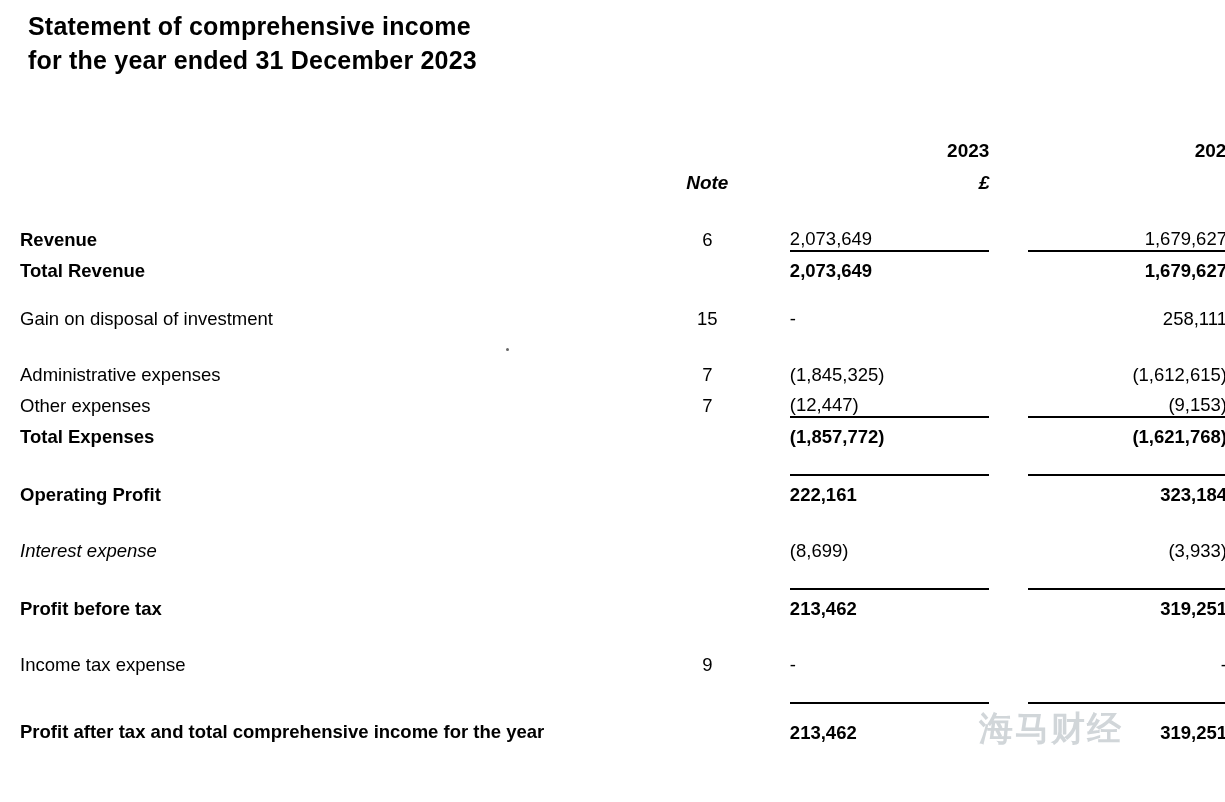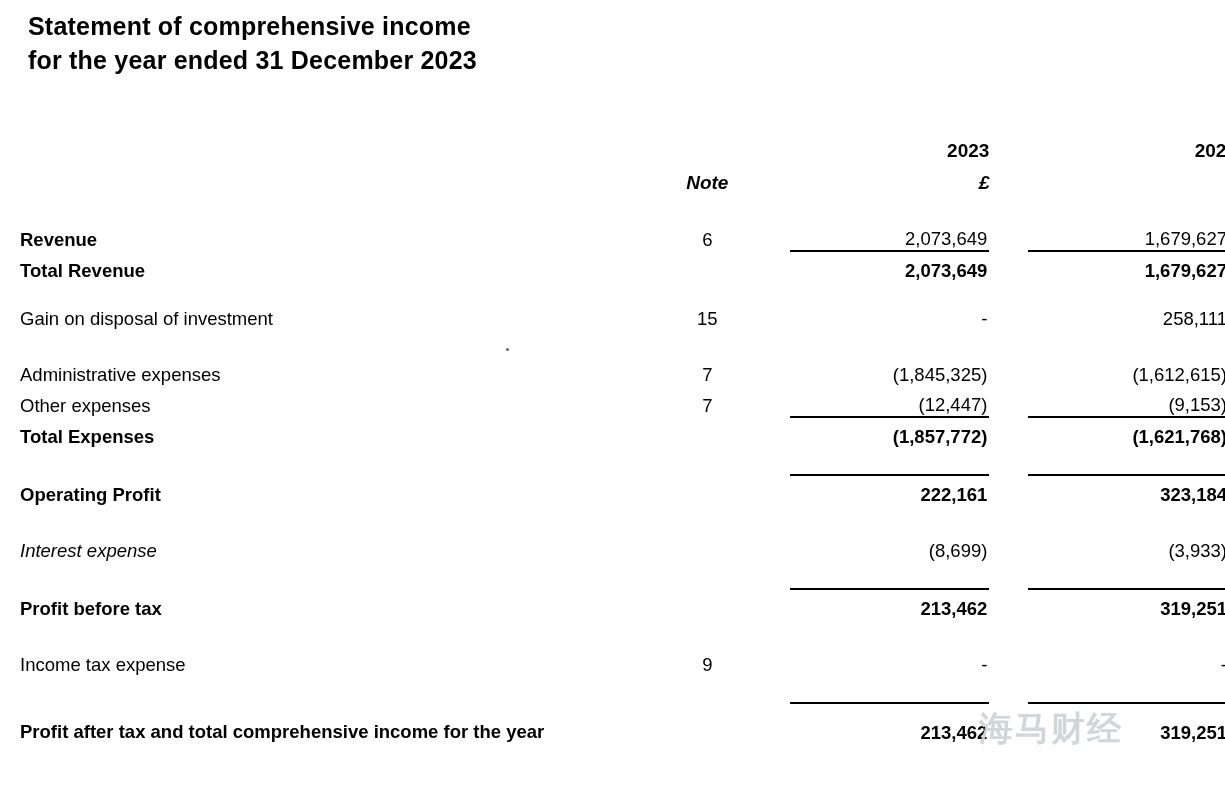"2,073,649" .c-2023 { text-align: right -> none }
